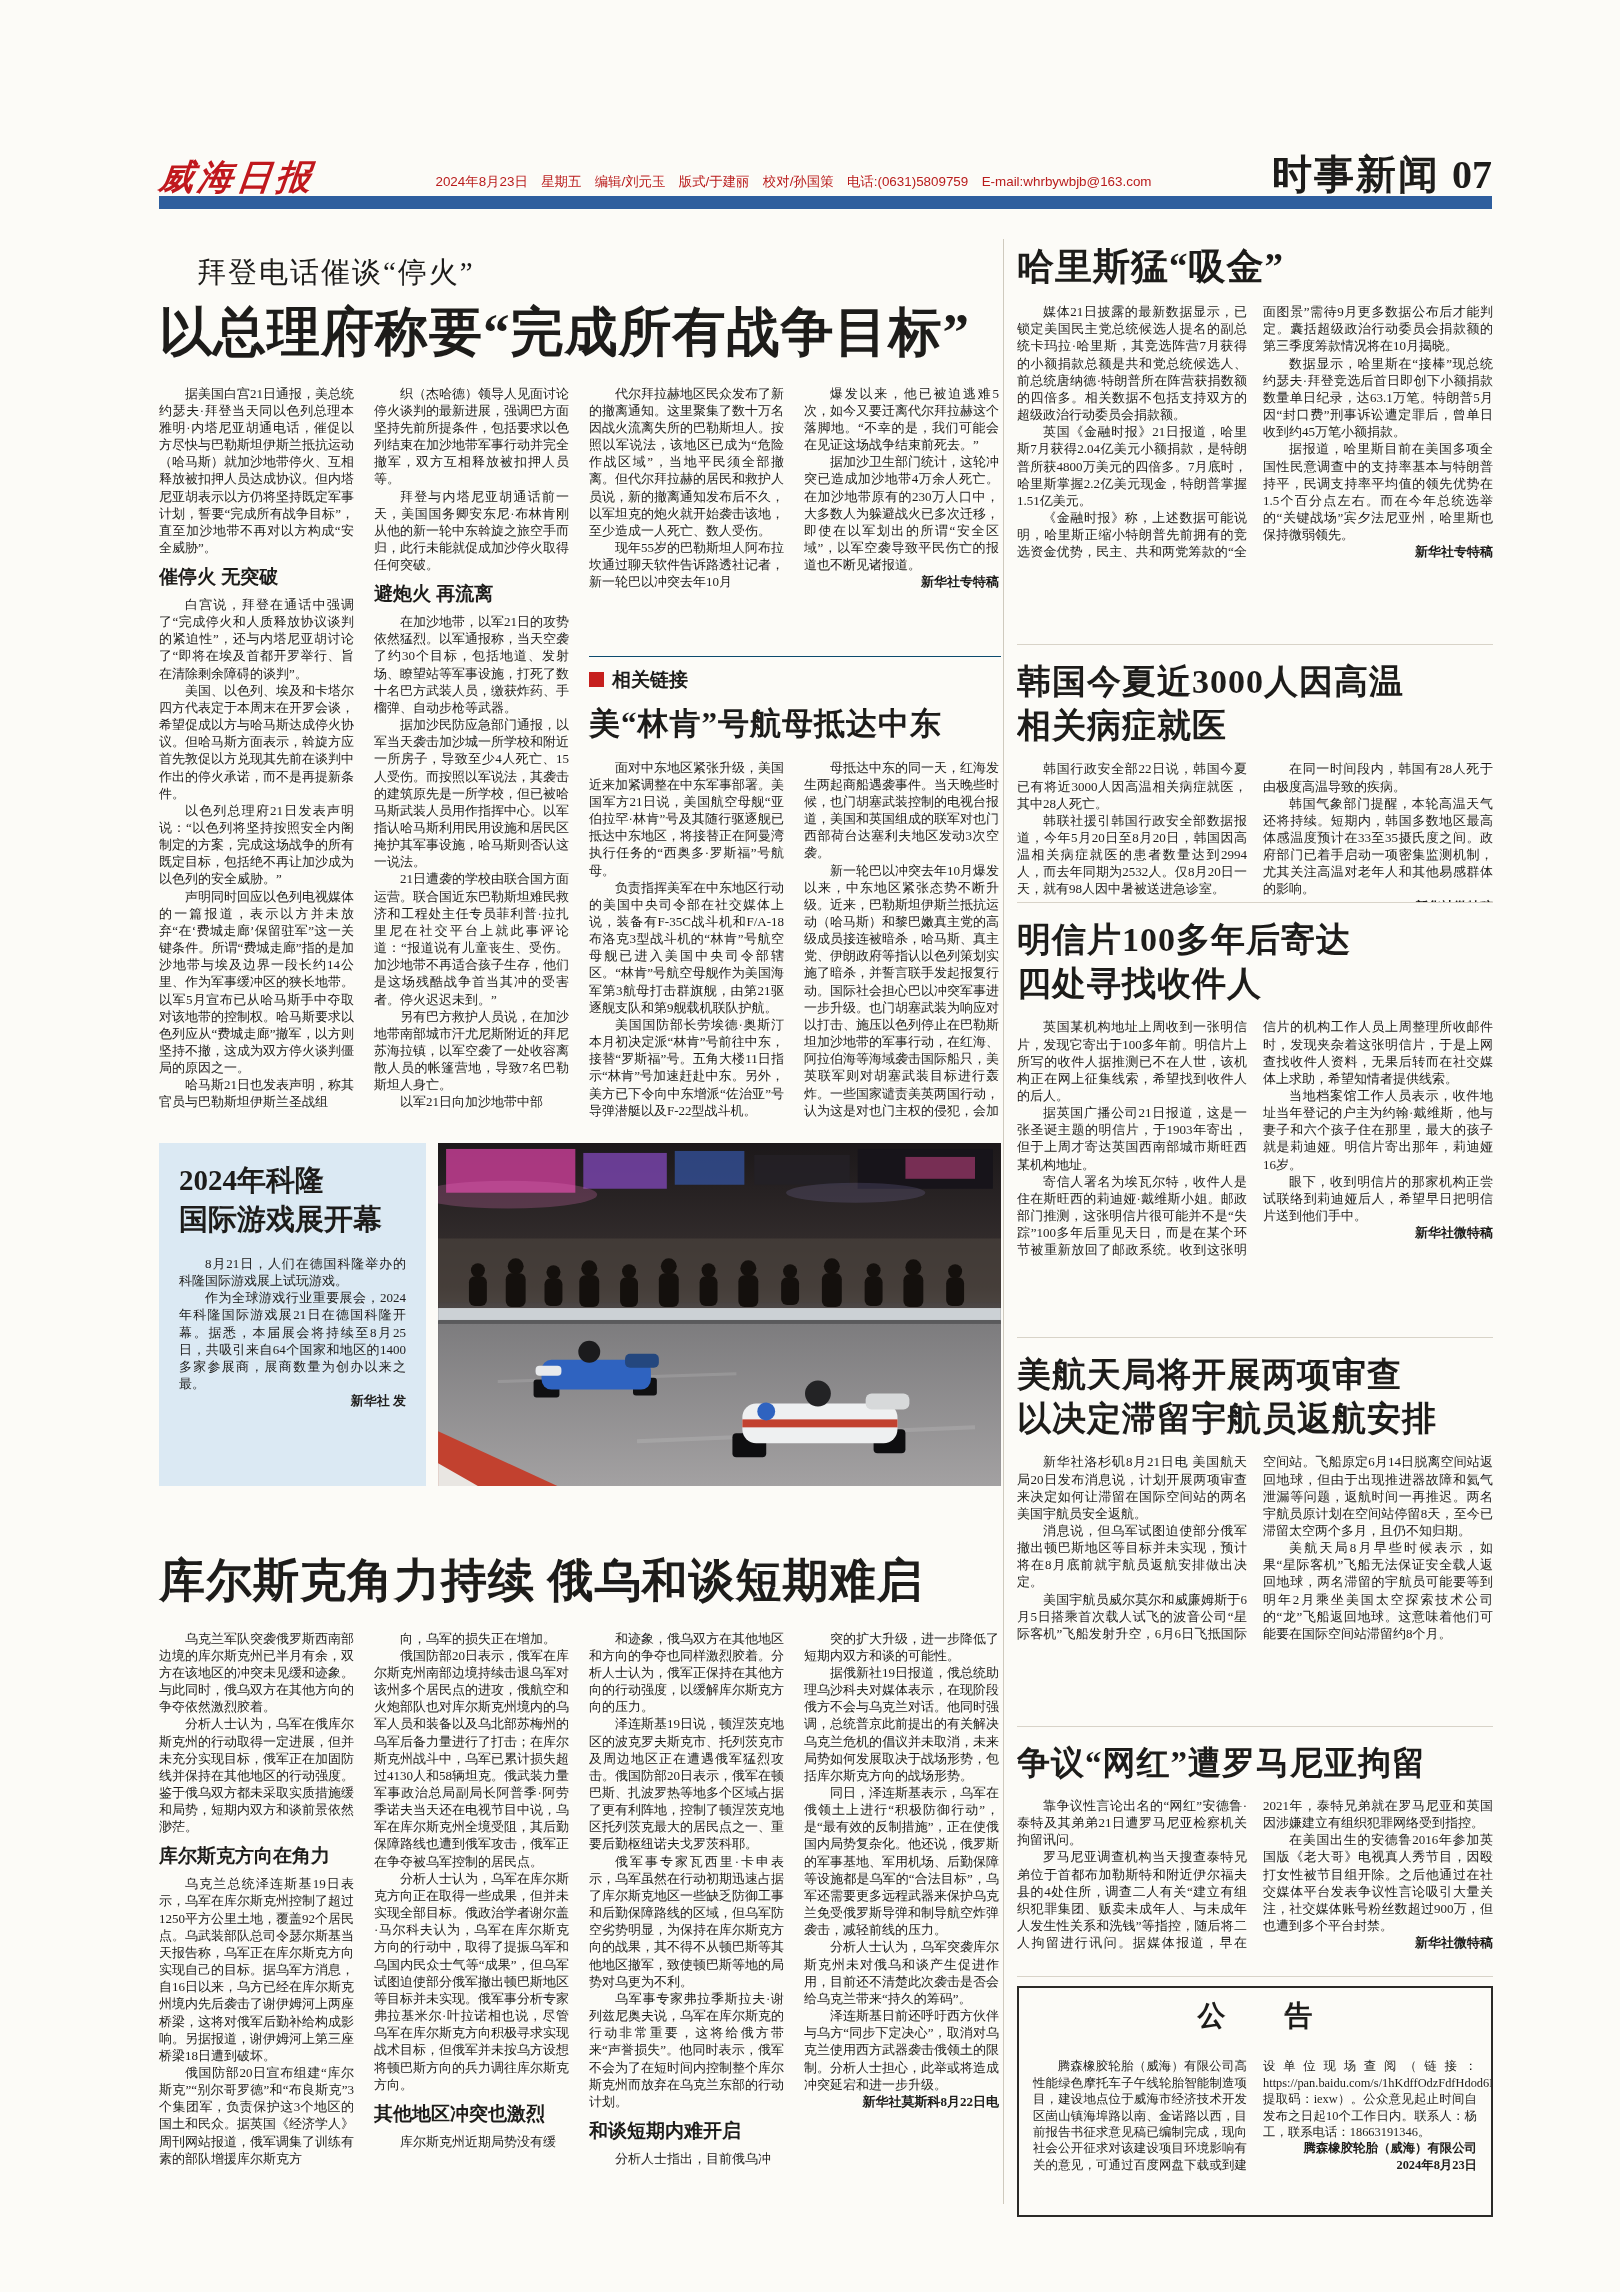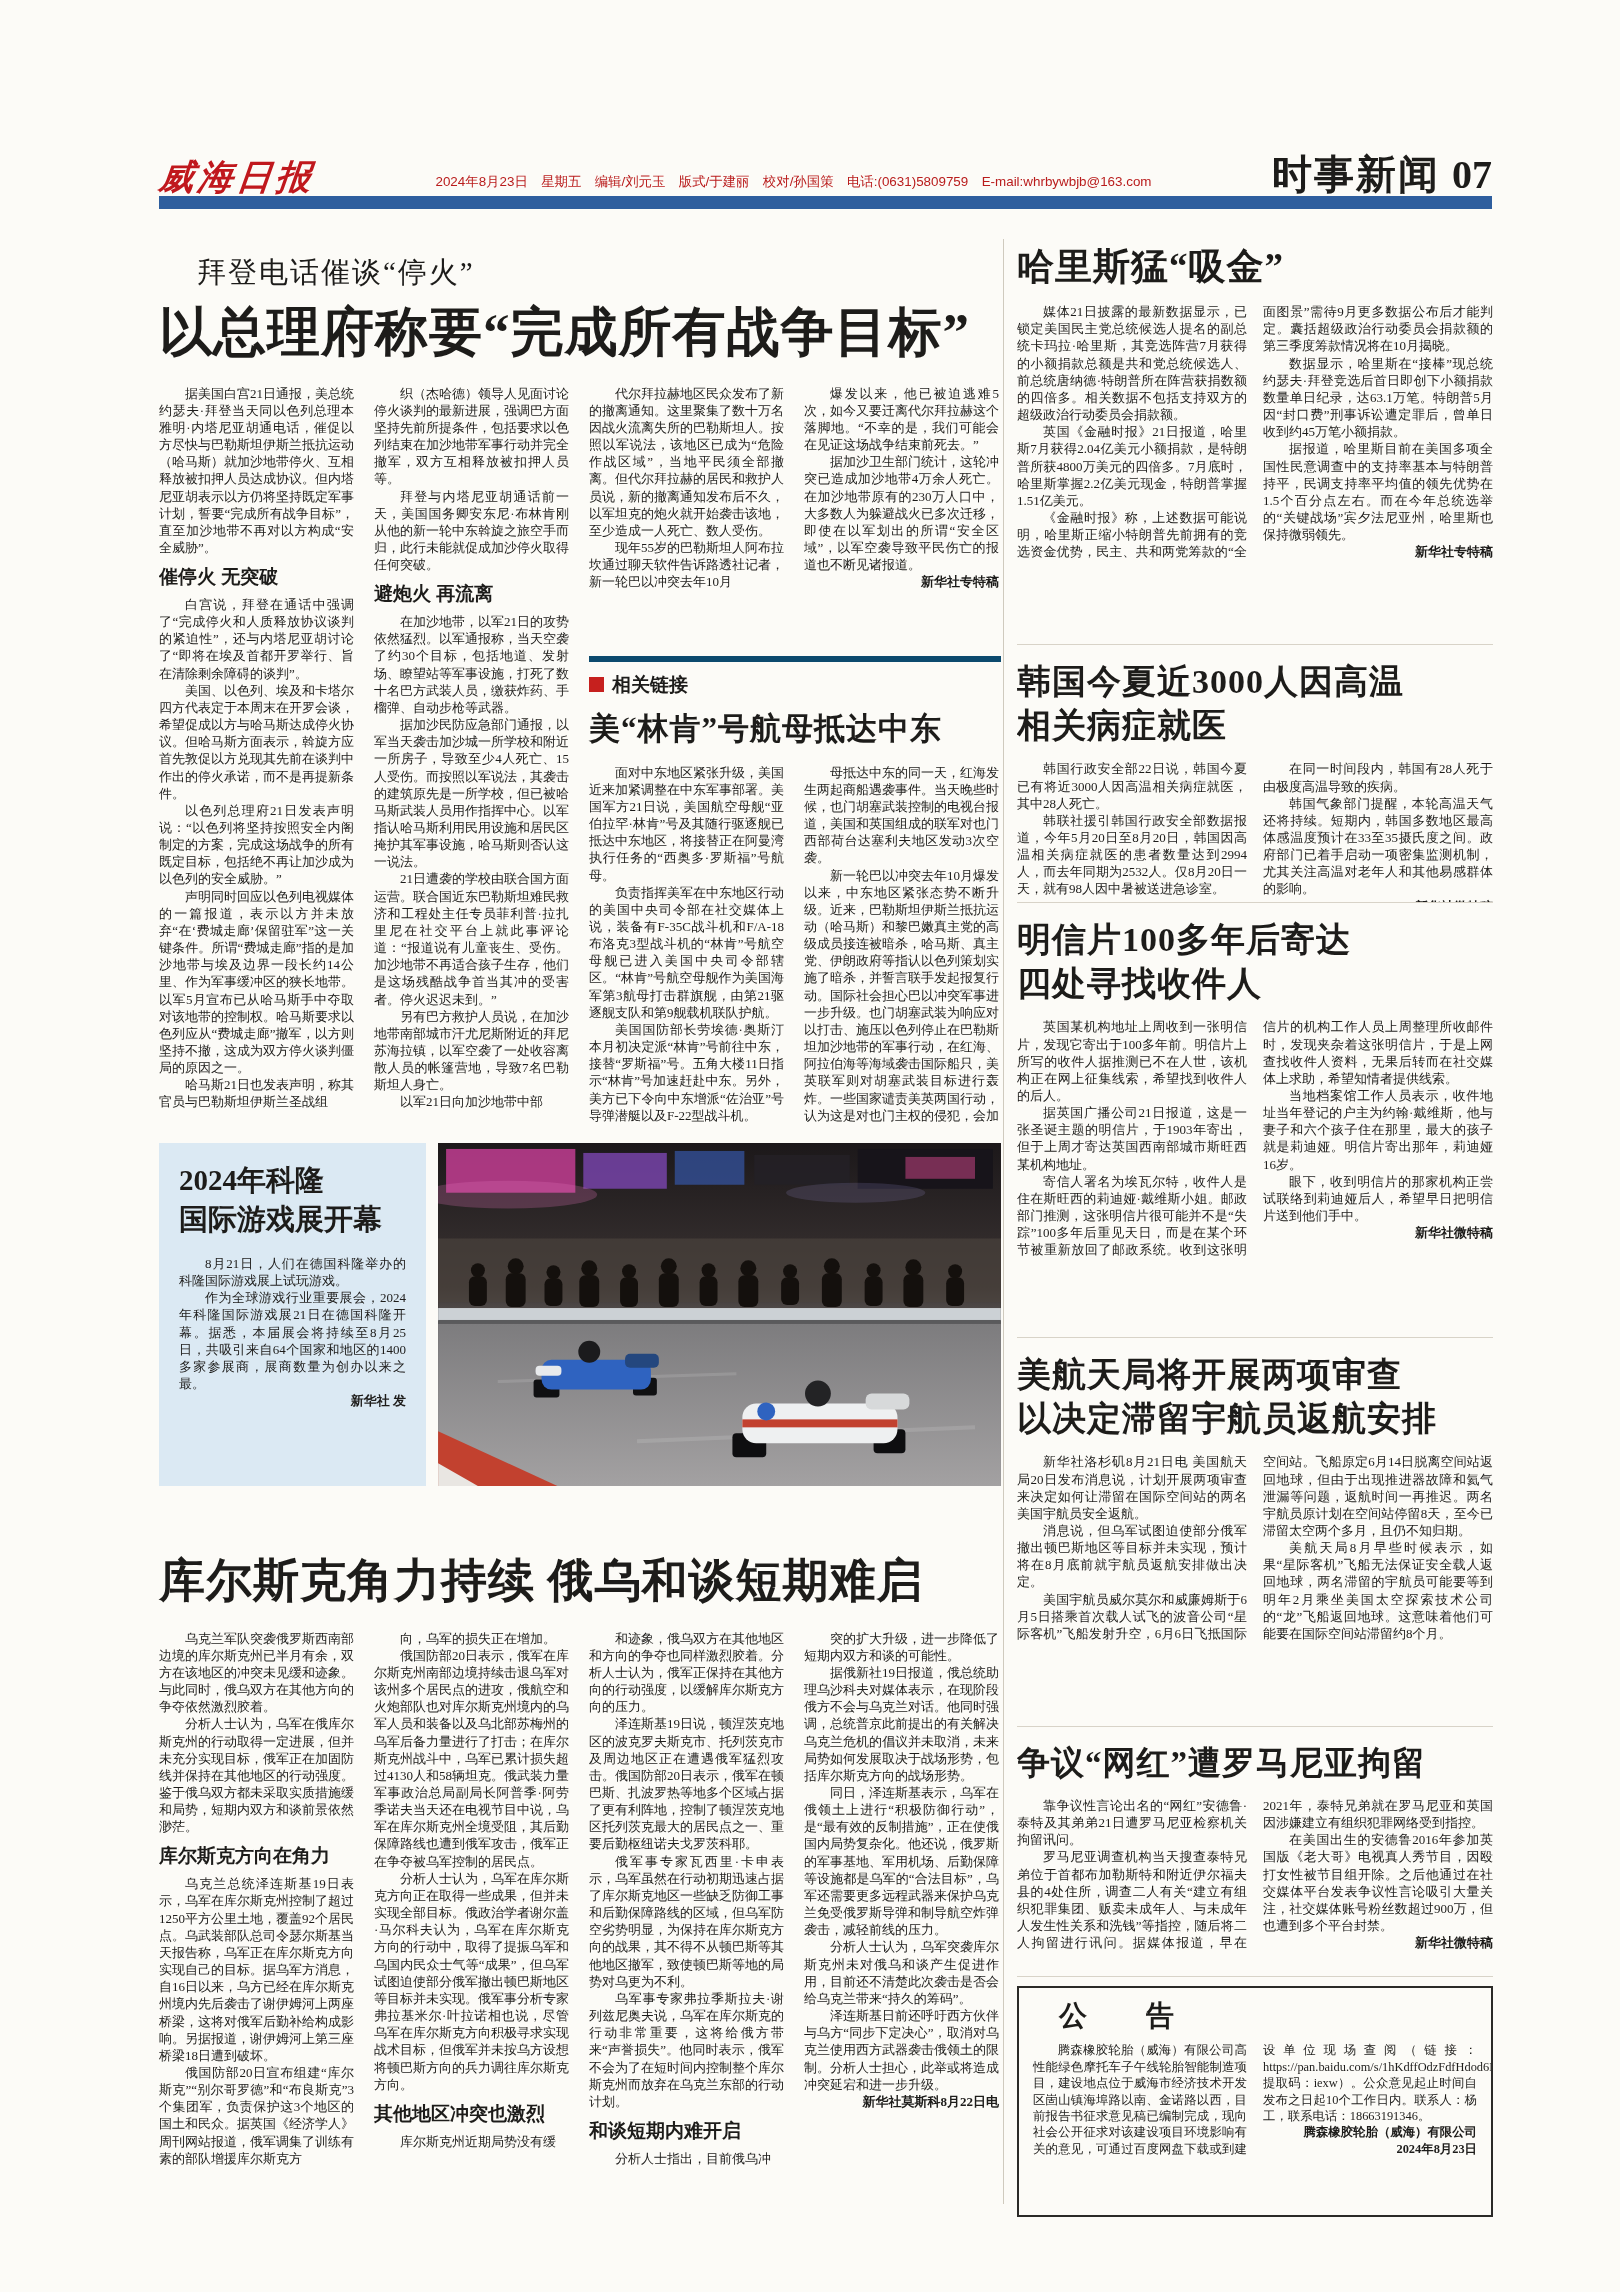"相关链接" .related { border-top: 6px solid #0c4a6e -> 1px solid #0c4a6e }
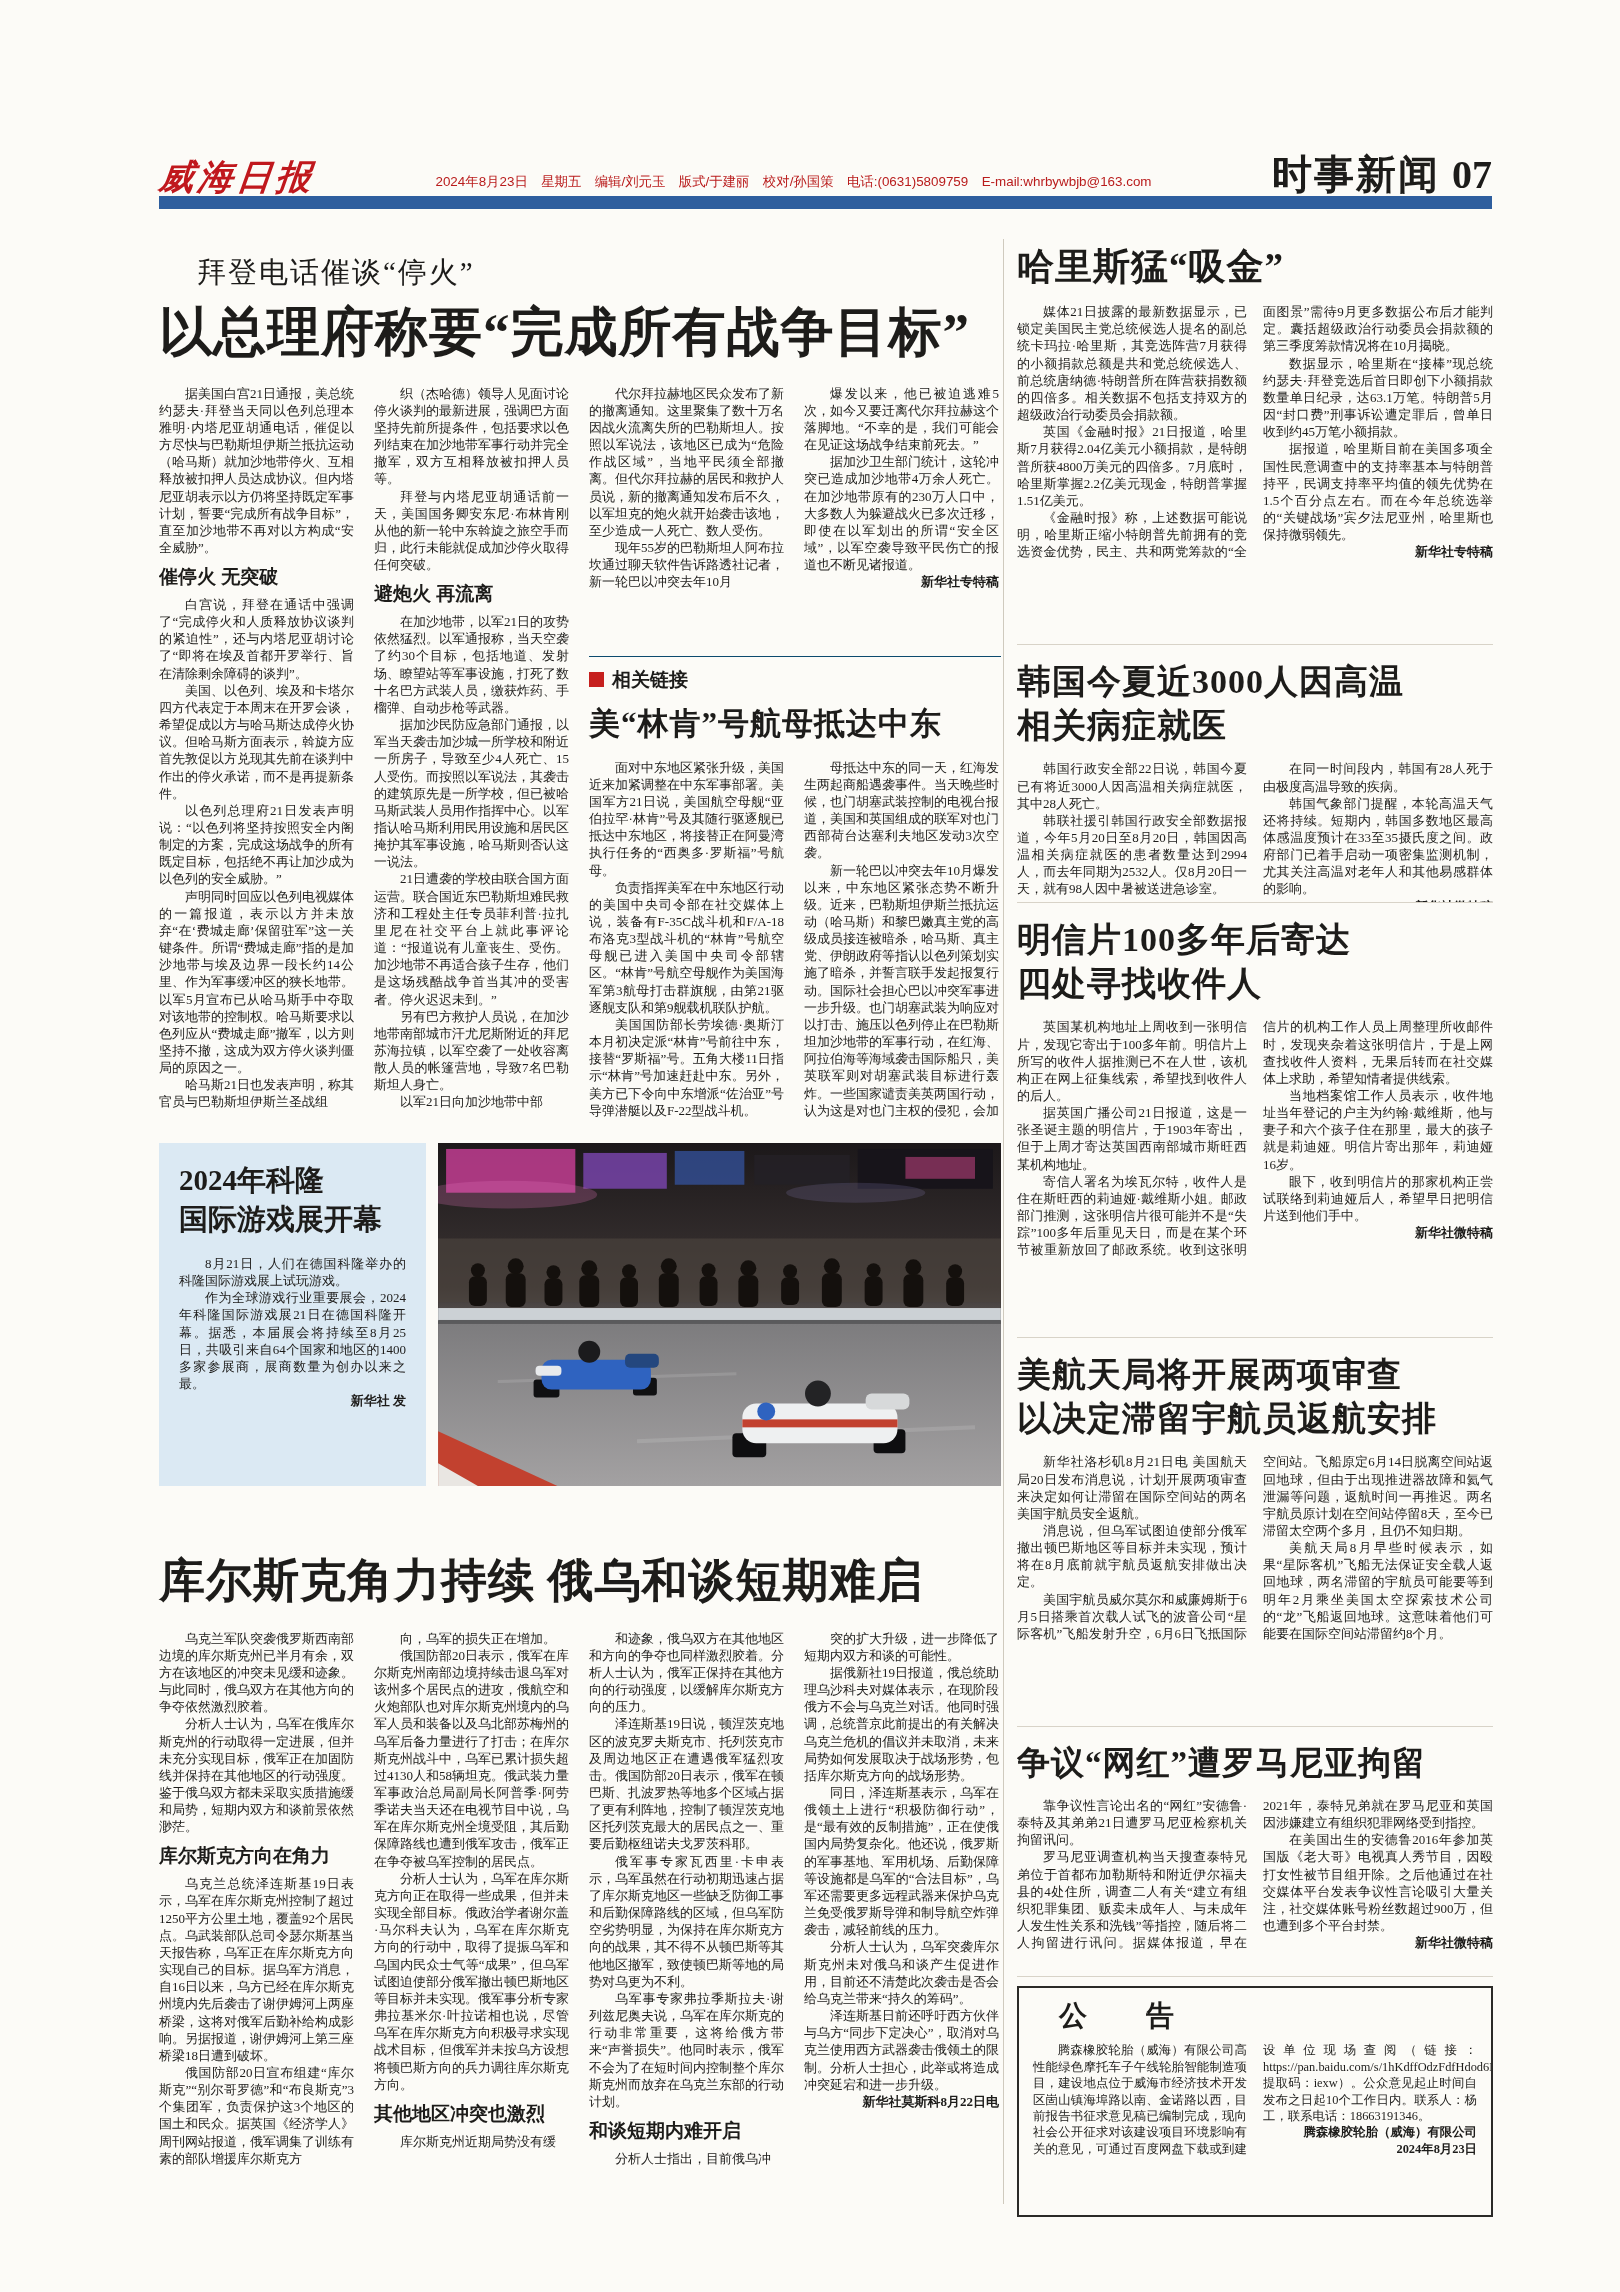"公 告" .notice h2 { margin: 2px 0 8px -> 2px 0 24px; text-align: left -> center }
